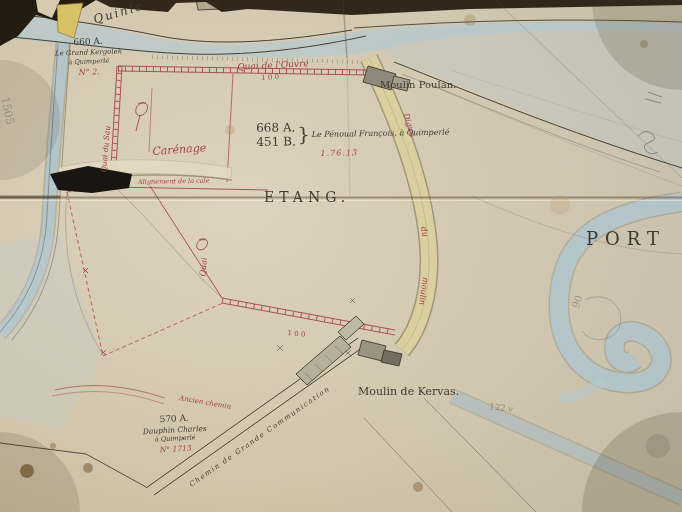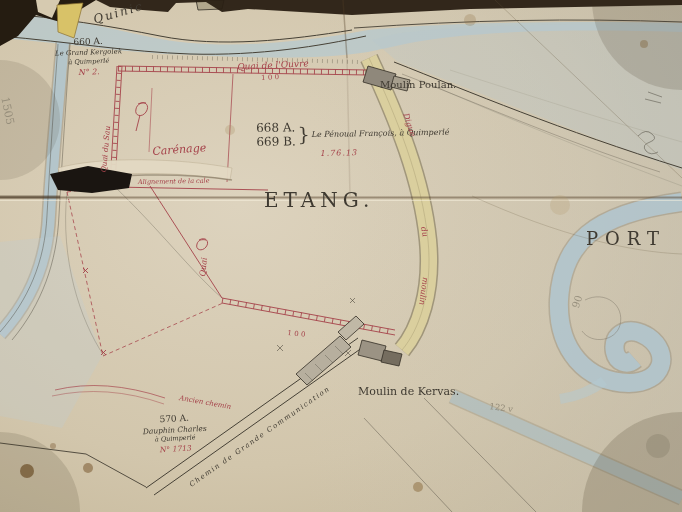"669 B." div { text: 669 -> 451 }
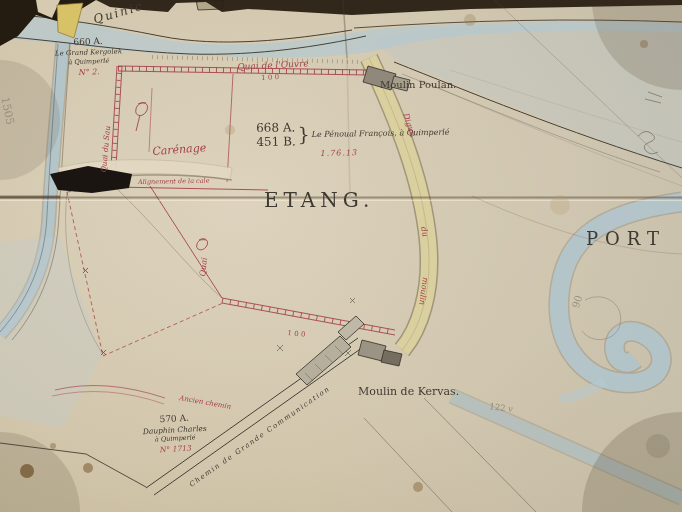"ETANG." div.lbl { font-size: 20px -> 14px }
